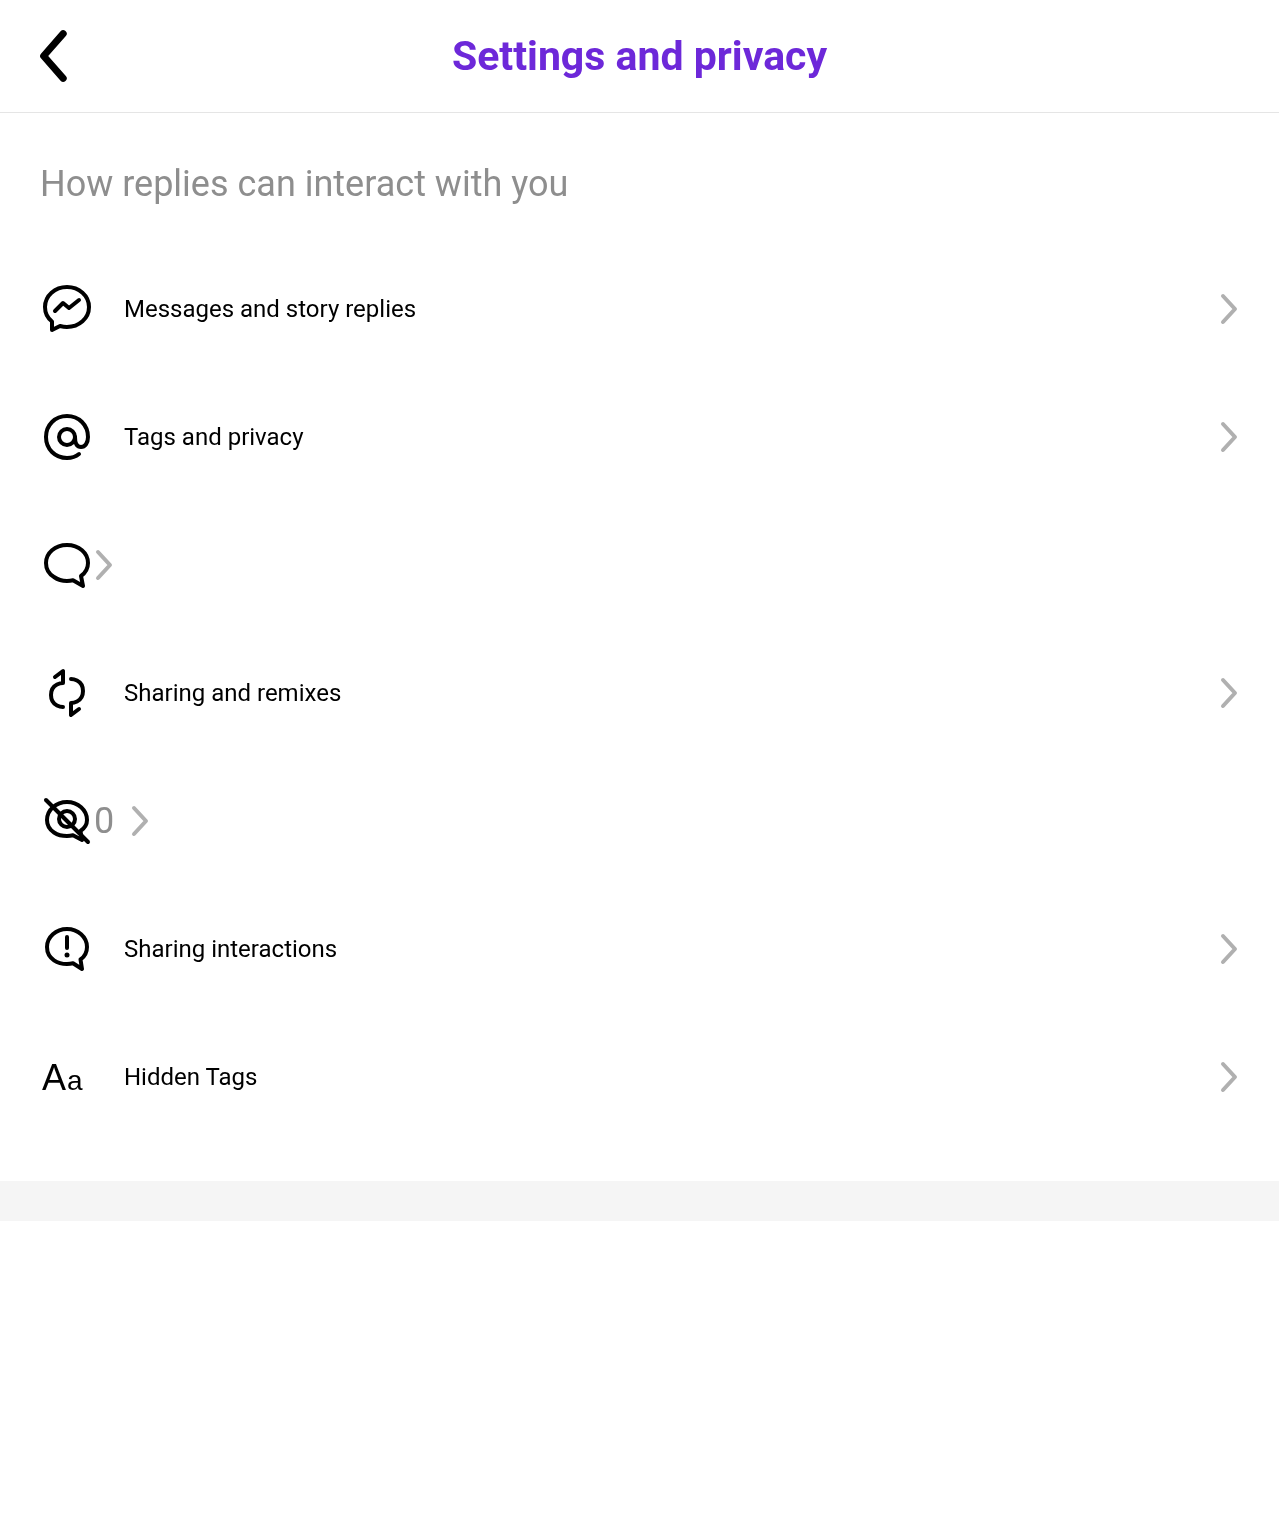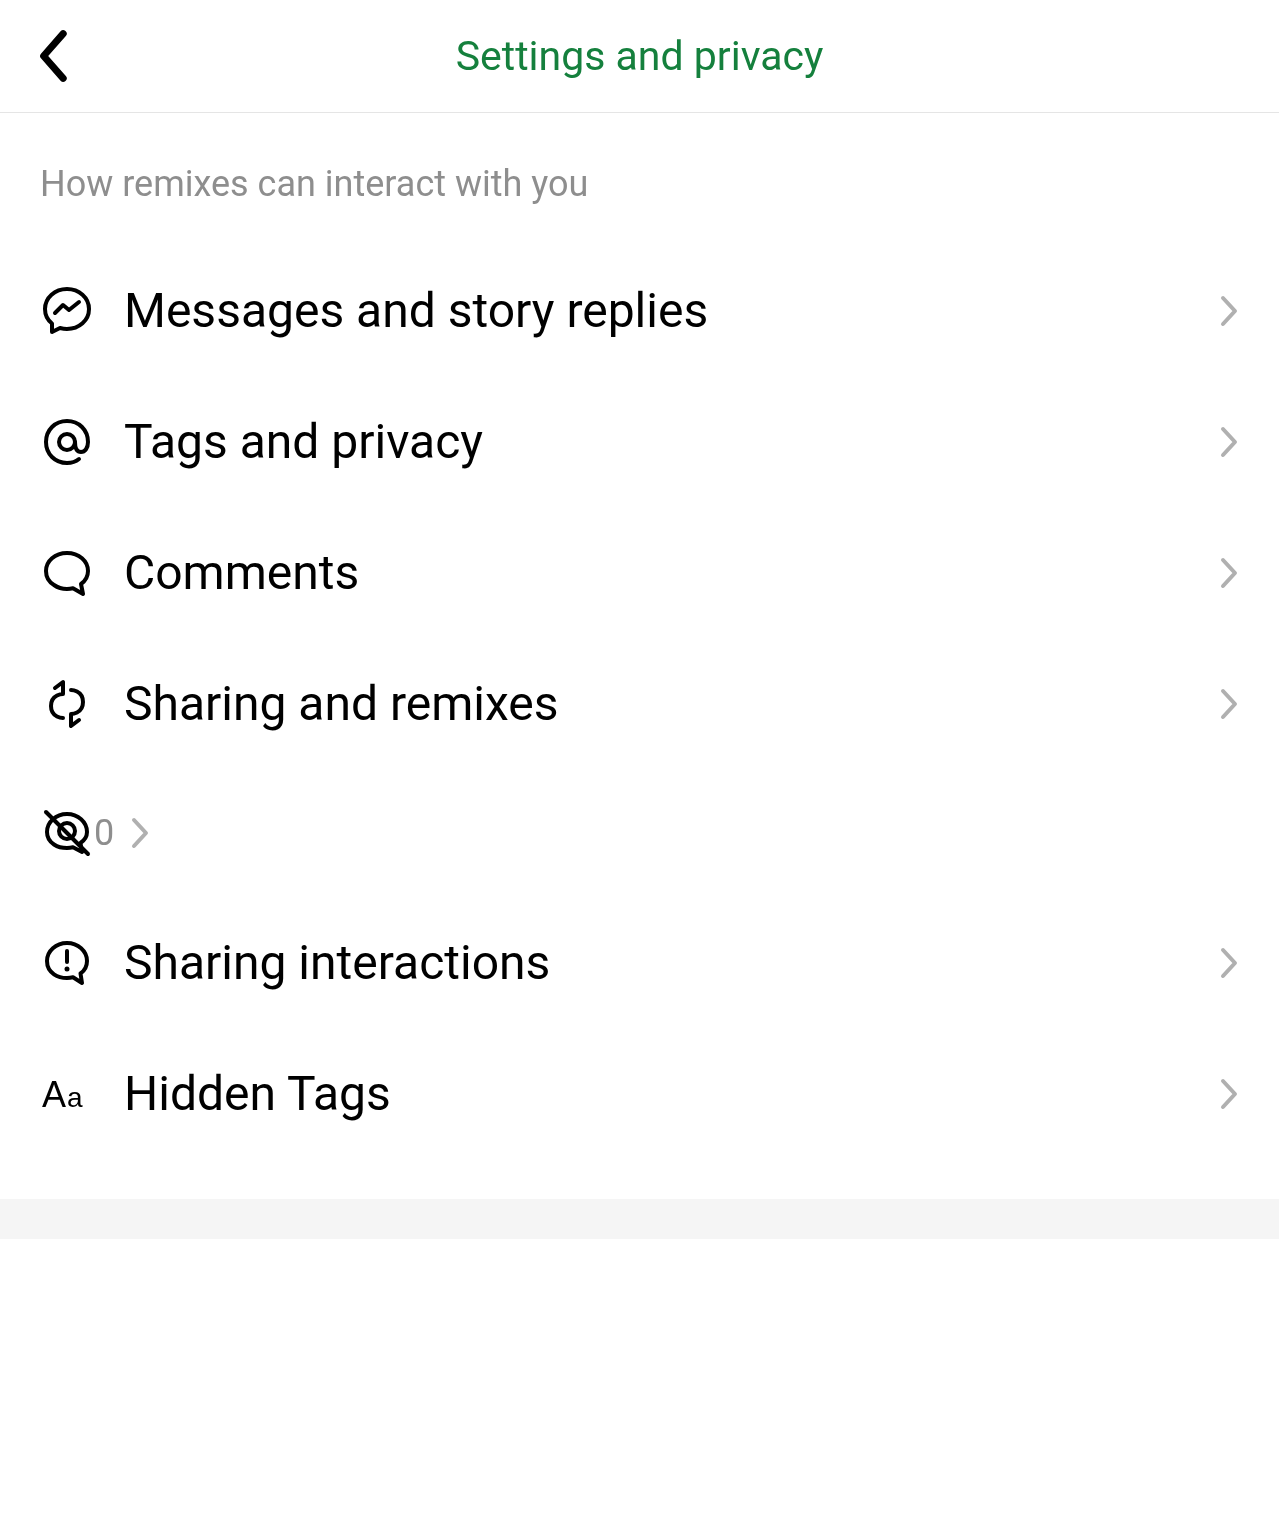"Settings and privacy" .header-title { color: #15803d -> #6d28d9; font-weight: 400 -> 700 }
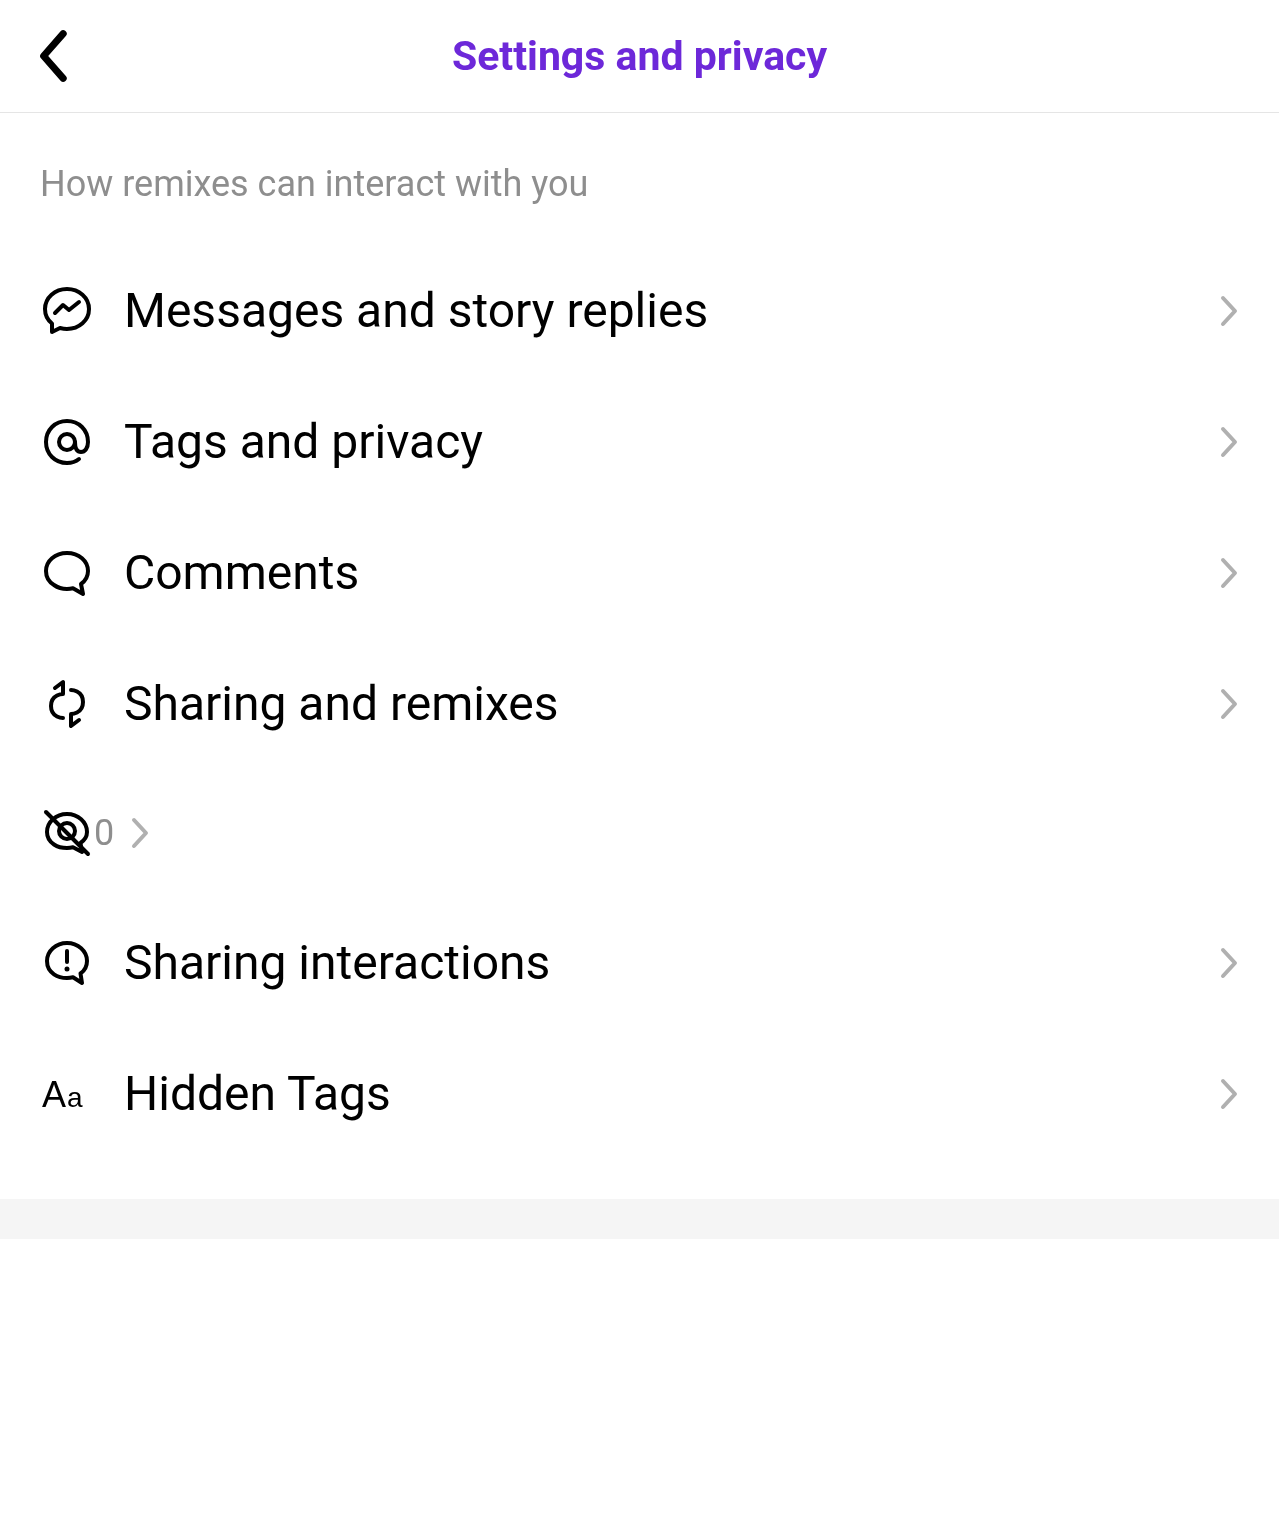"How remixes can interact with" div.section-header { text: remixes -> replies }
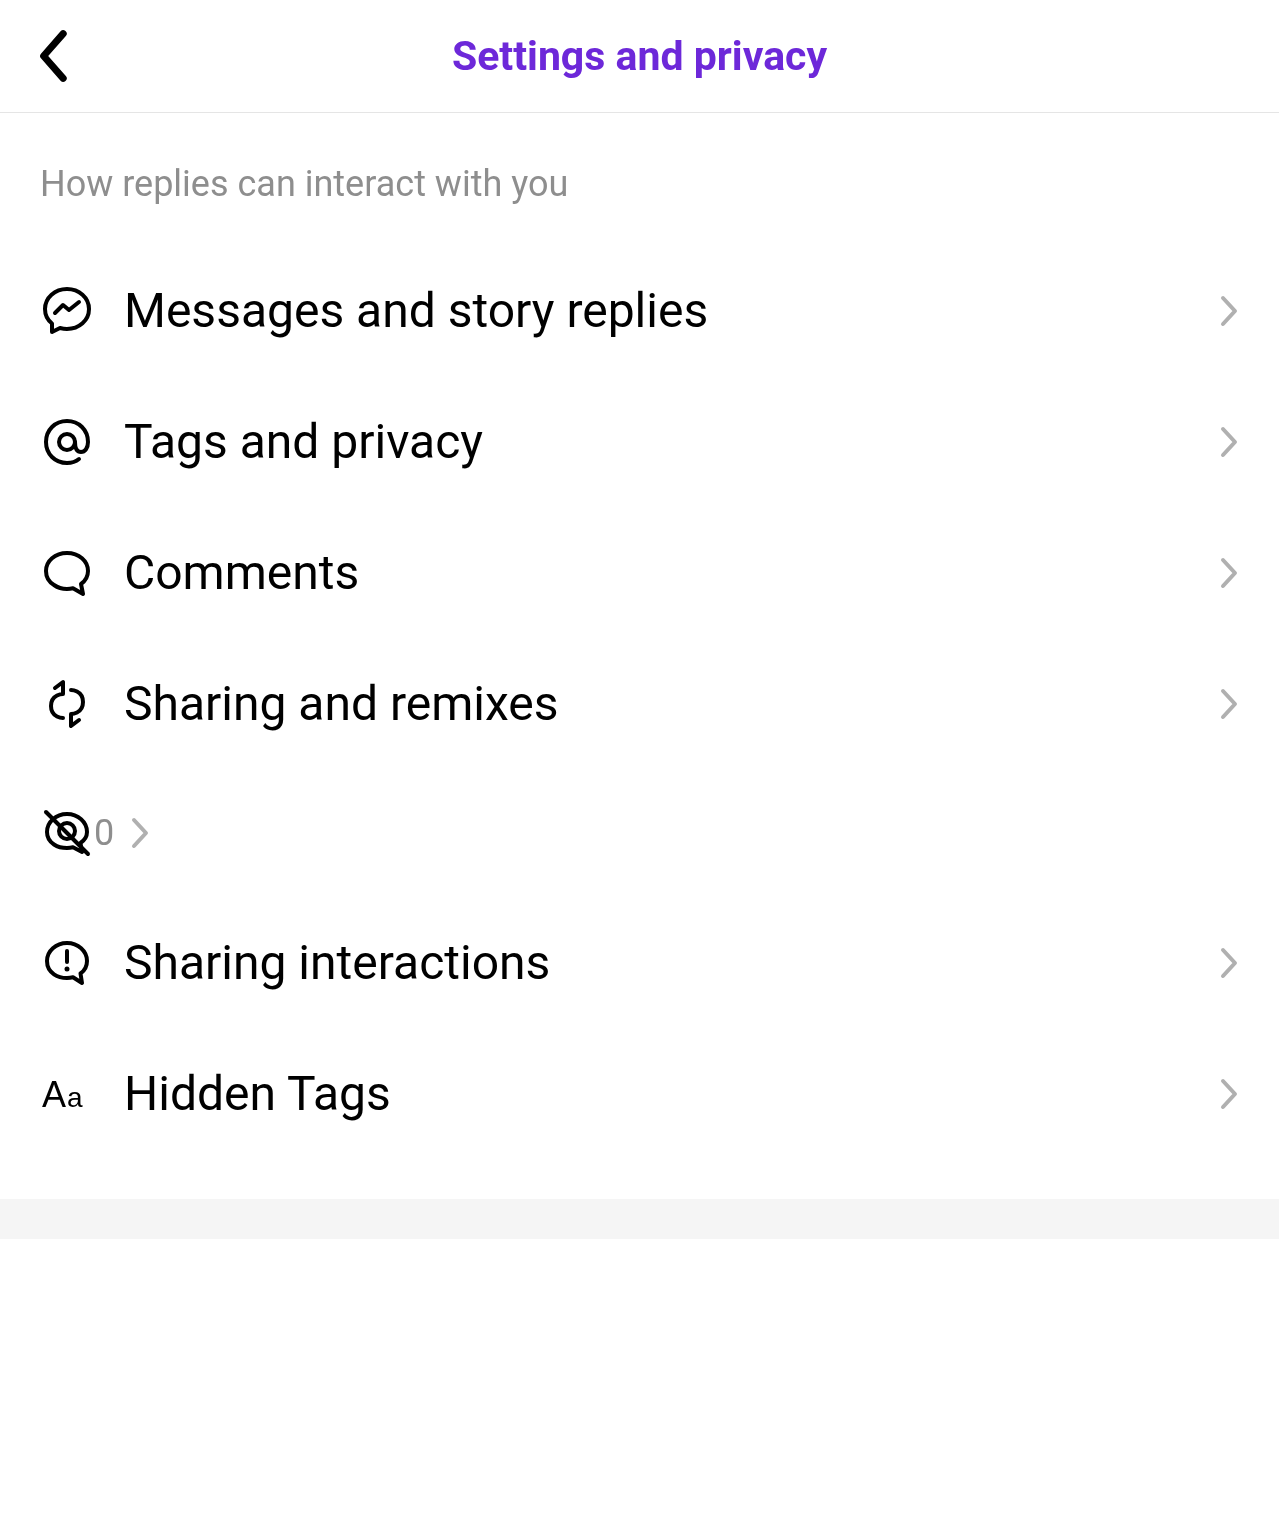"Messages and story replies" .item-label { font-size: 48px -> 24px }
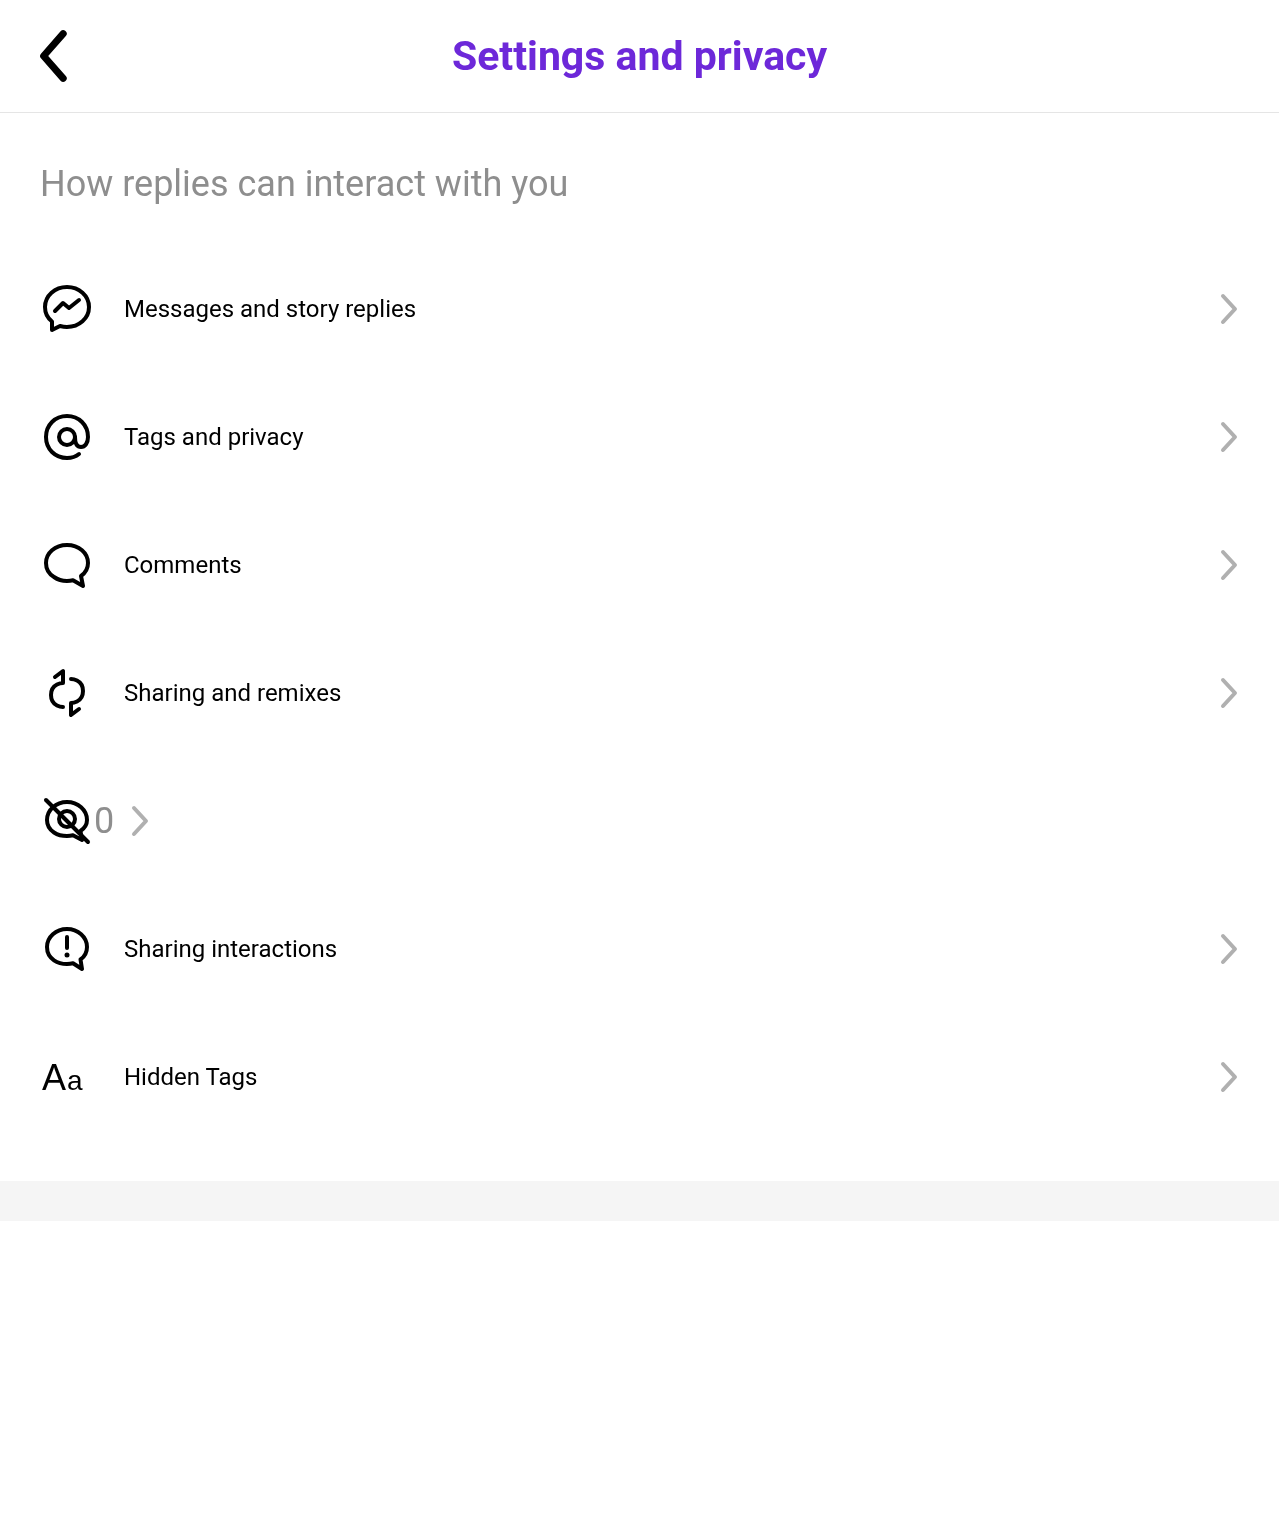"Comments" div.item-label { html: <div>Comments</div> -> none }
